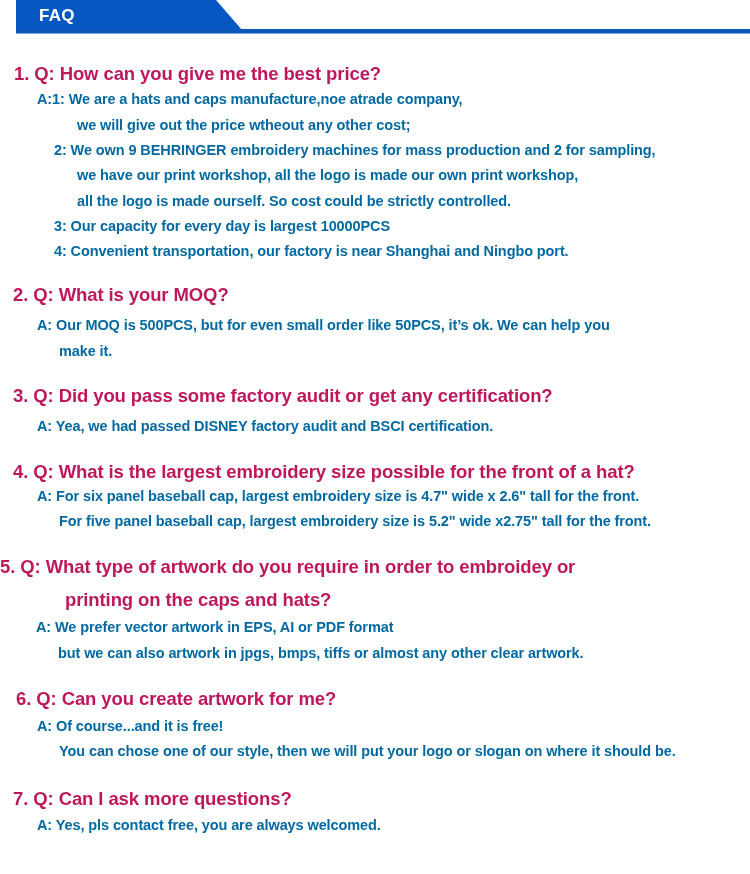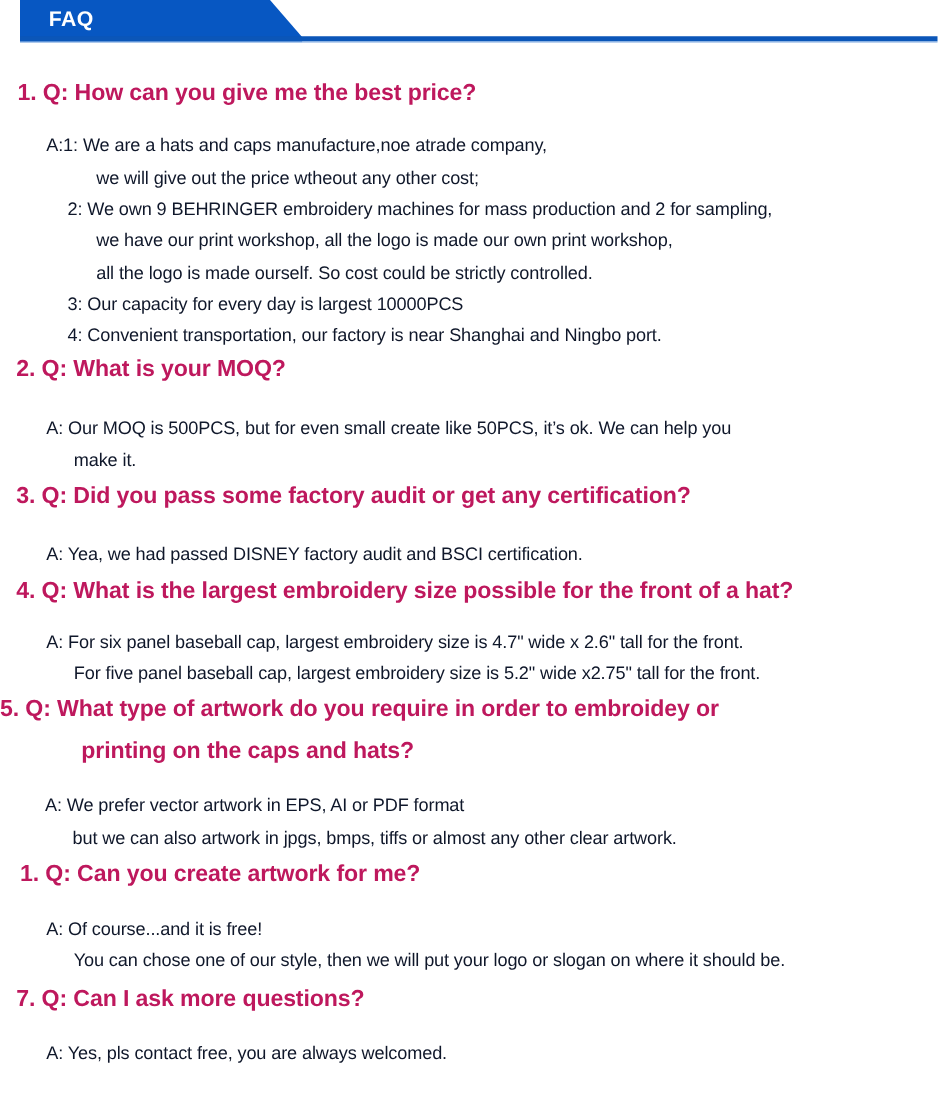"A:1: We are a hats" .a { color: #0f172a -> #0369a1; font-weight: normal -> bold; margin-top: 18px -> none }
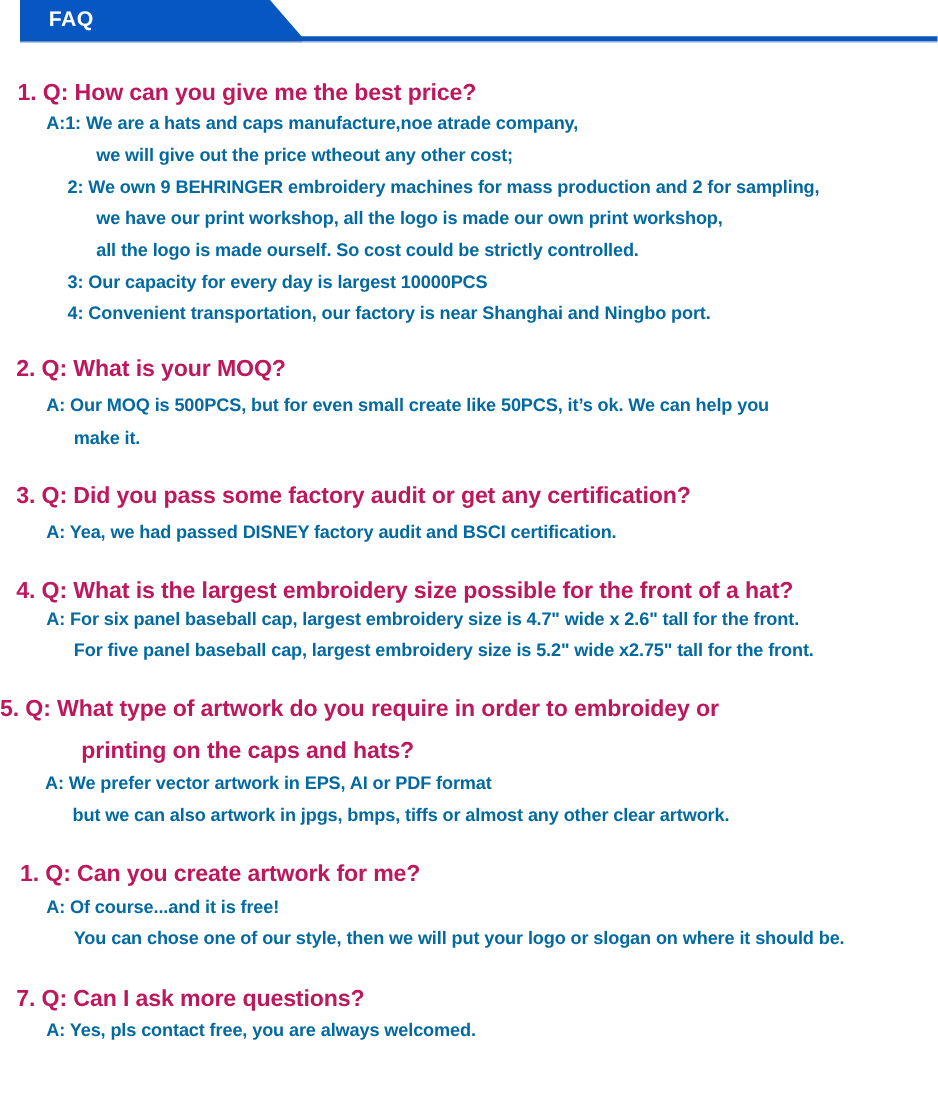"A: Our MOQ is 500PCS," div.a { text: create -> order }
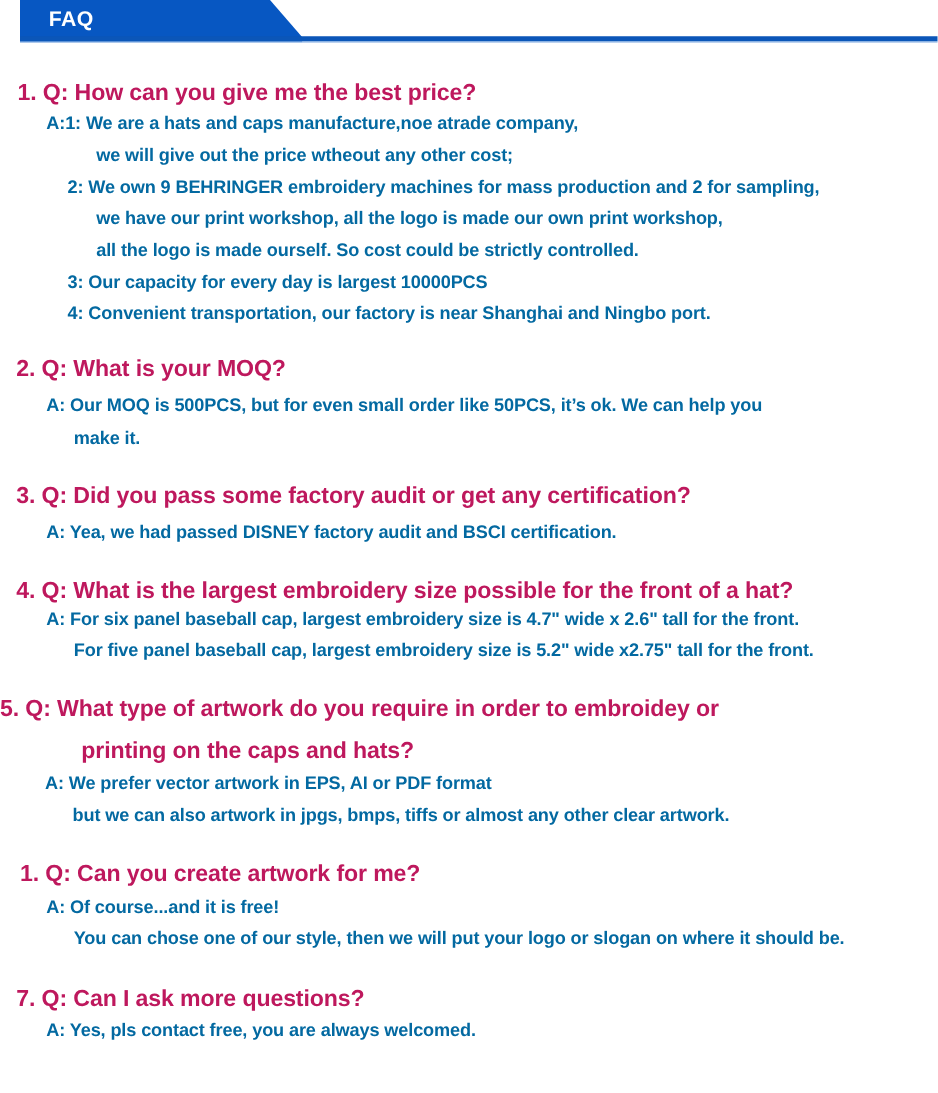"1. Q: Can you create" div.q { text: 1 -> 6 }
